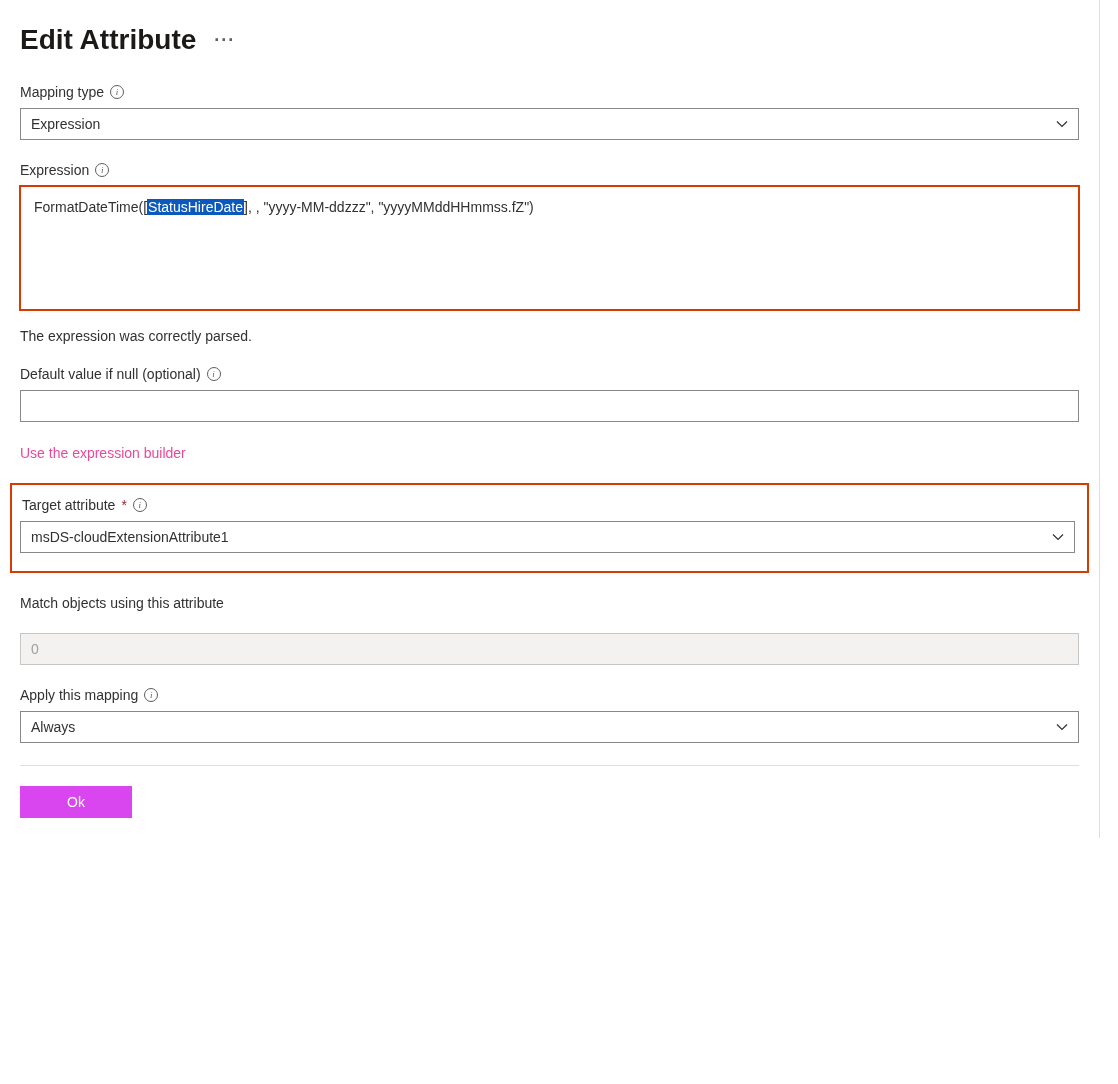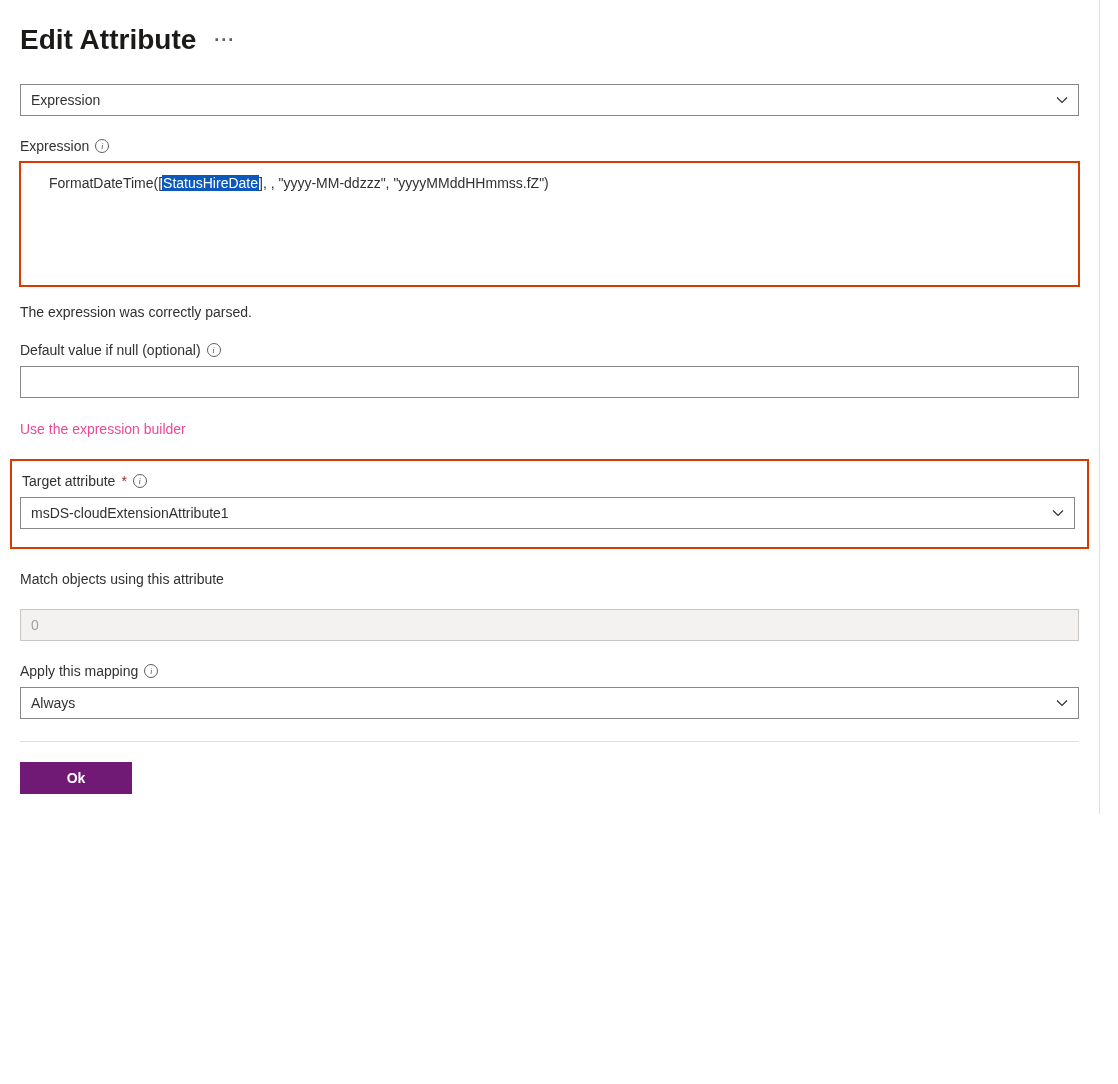"Mapping type" div.field-label { html: none -> <div> <span>Mapping type</span> <span></span> </div> }
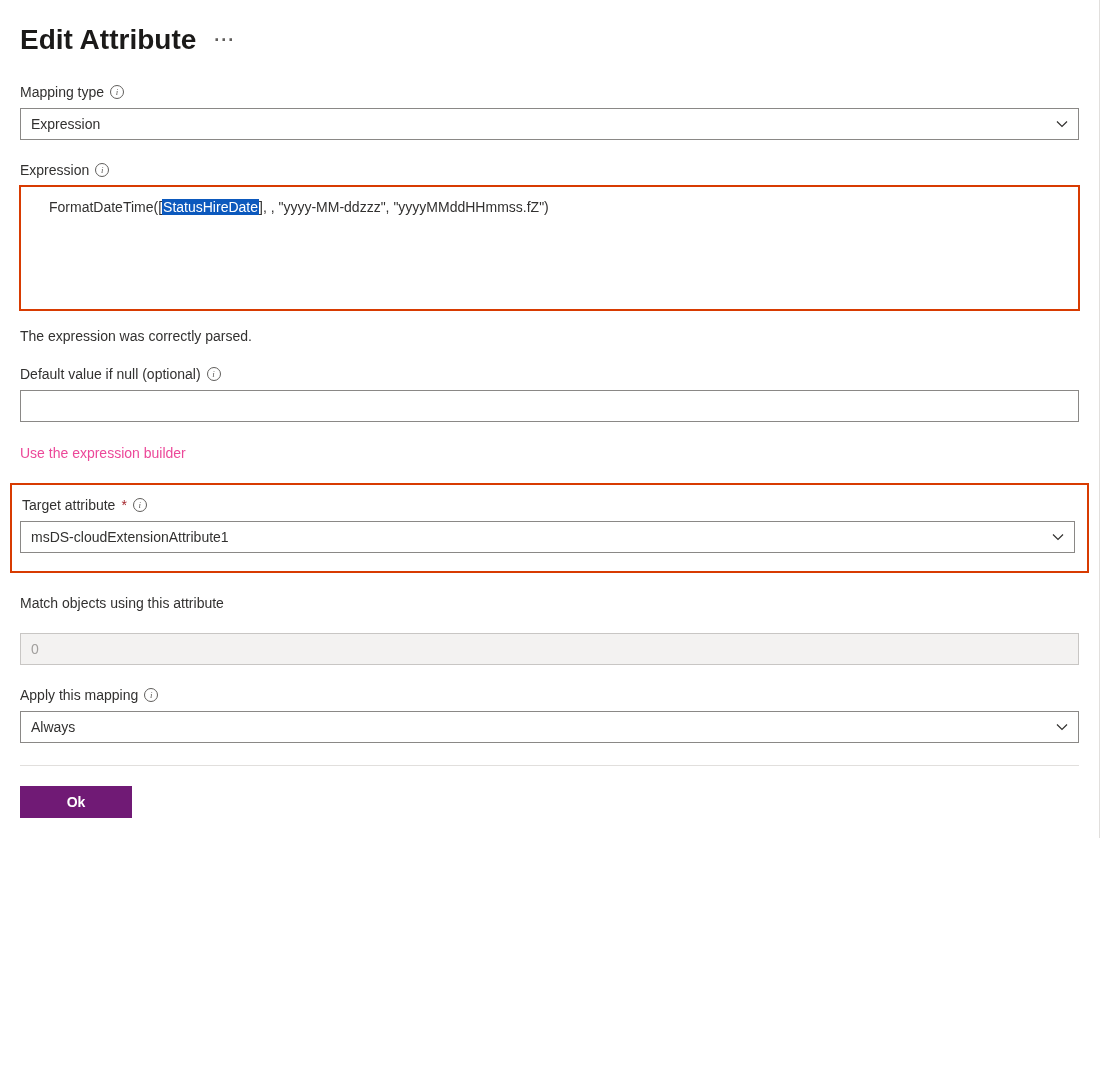"FormatDateTime([StatusHireDate], ," .textarea-wrap { padding: 10px 28px -> 10px 13px }
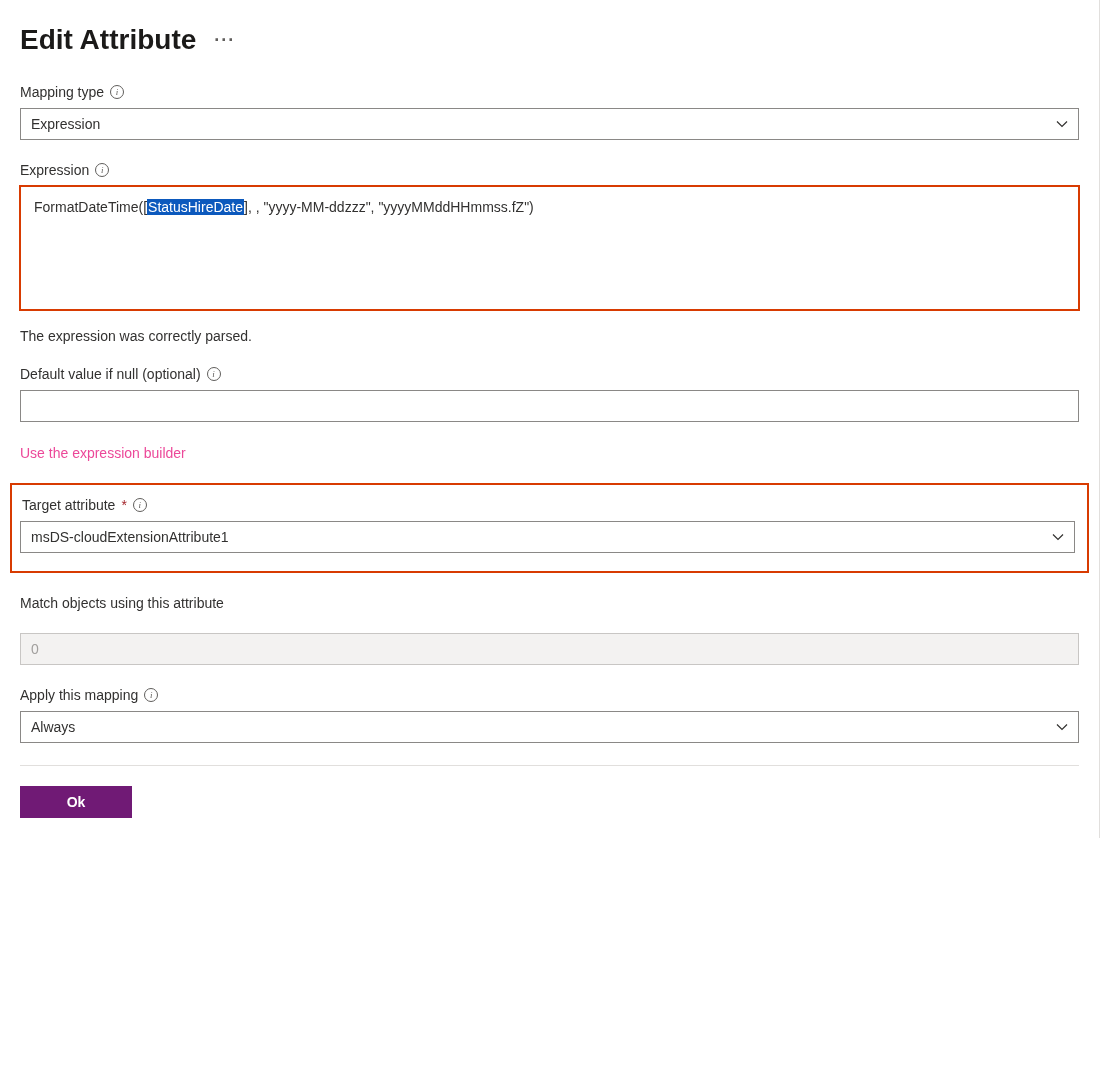"Ok" .ok-btn { background: #701a75 -> #d946ef; font-weight: 700 -> 400 }
